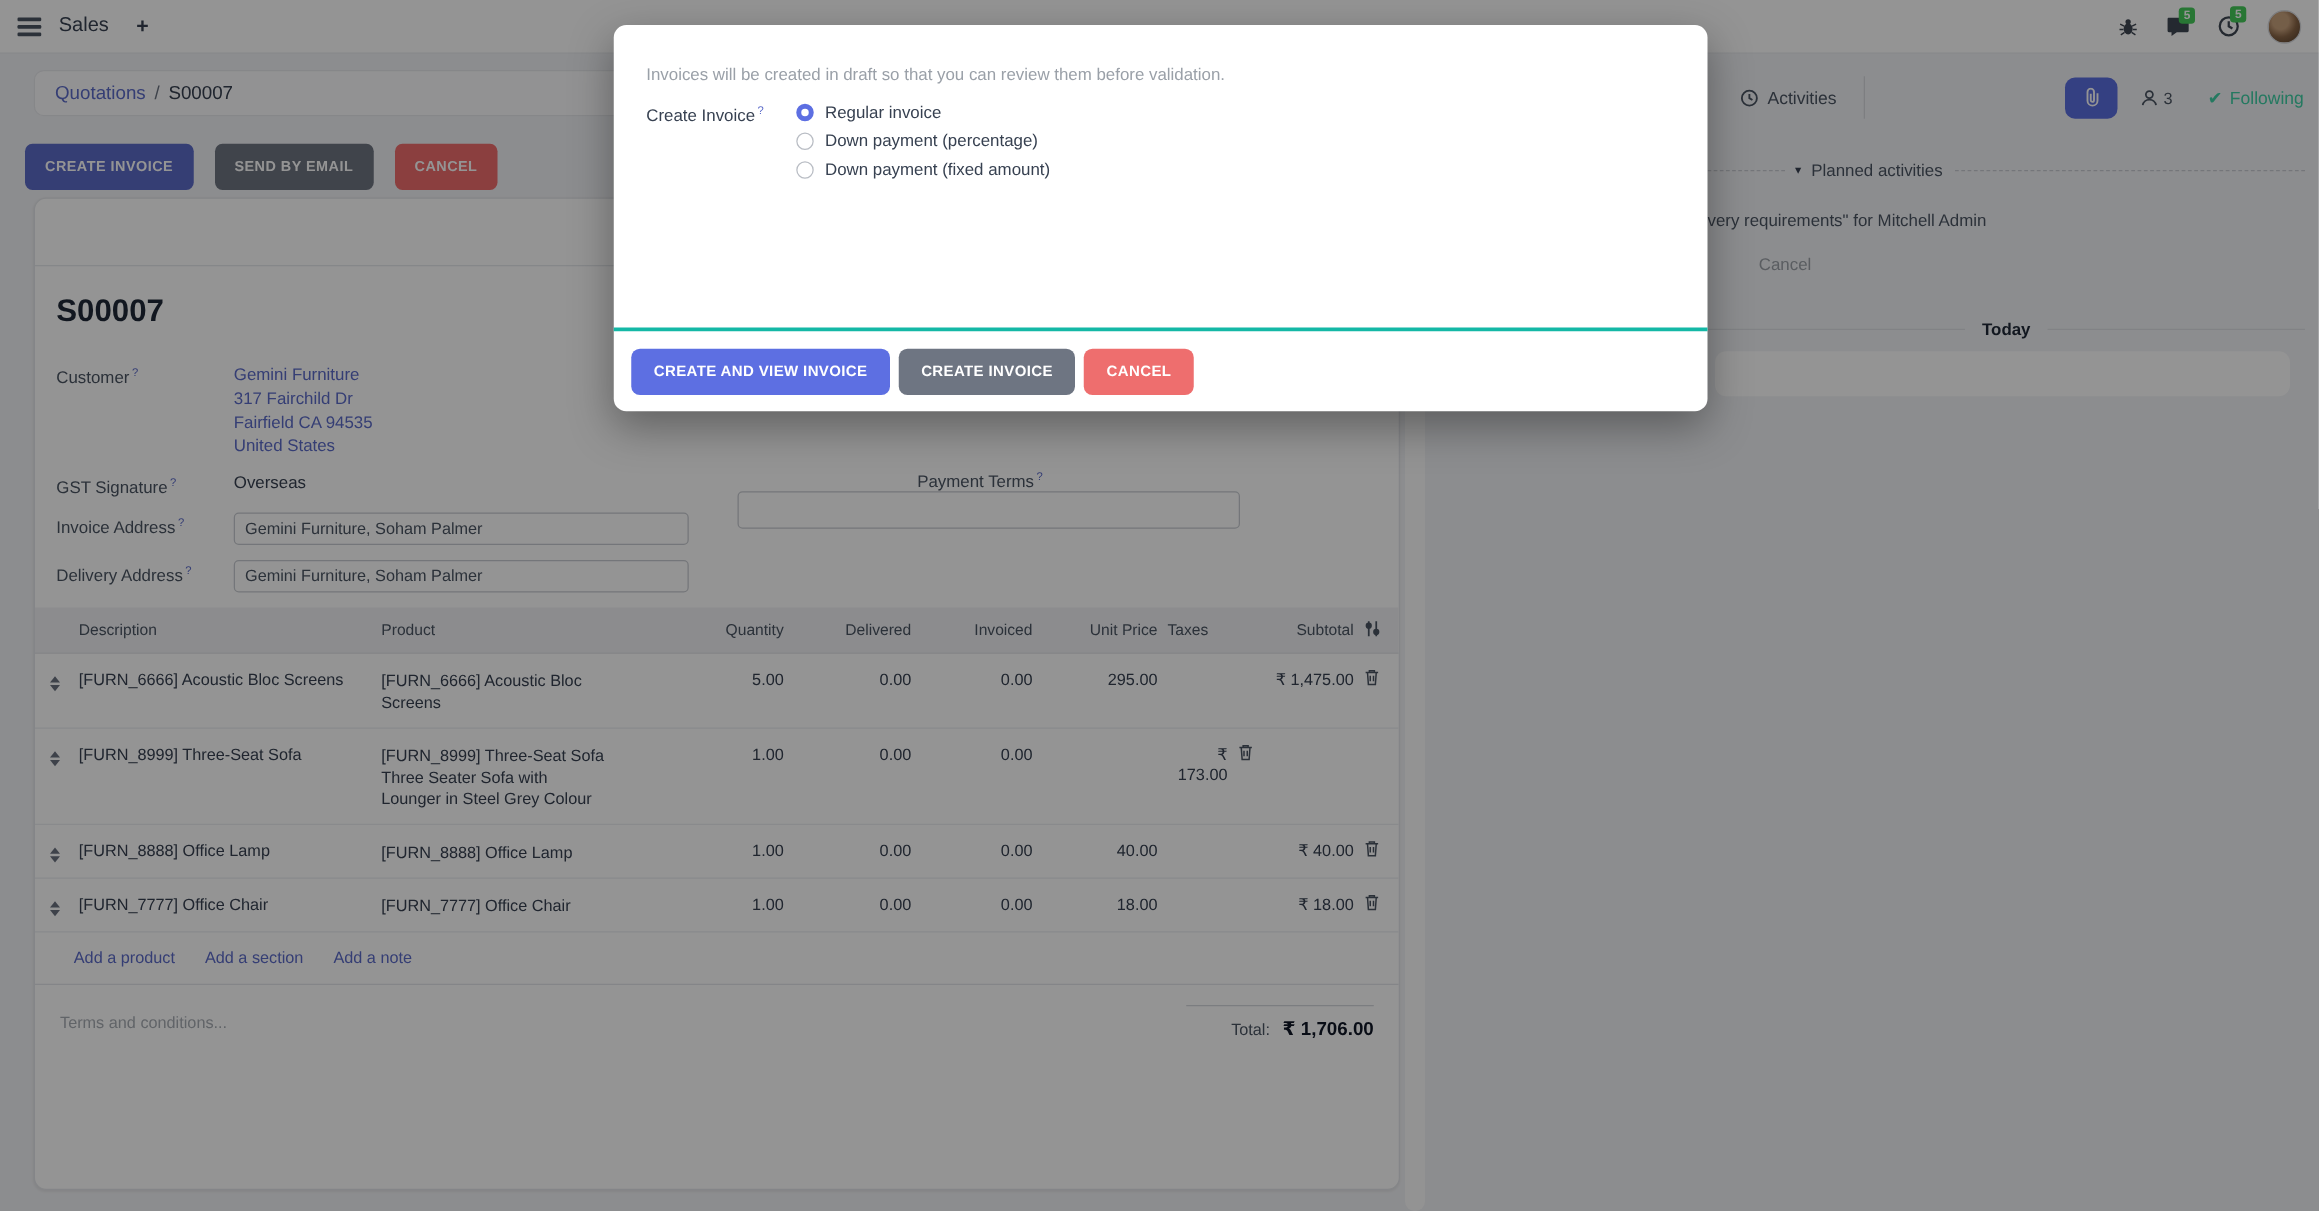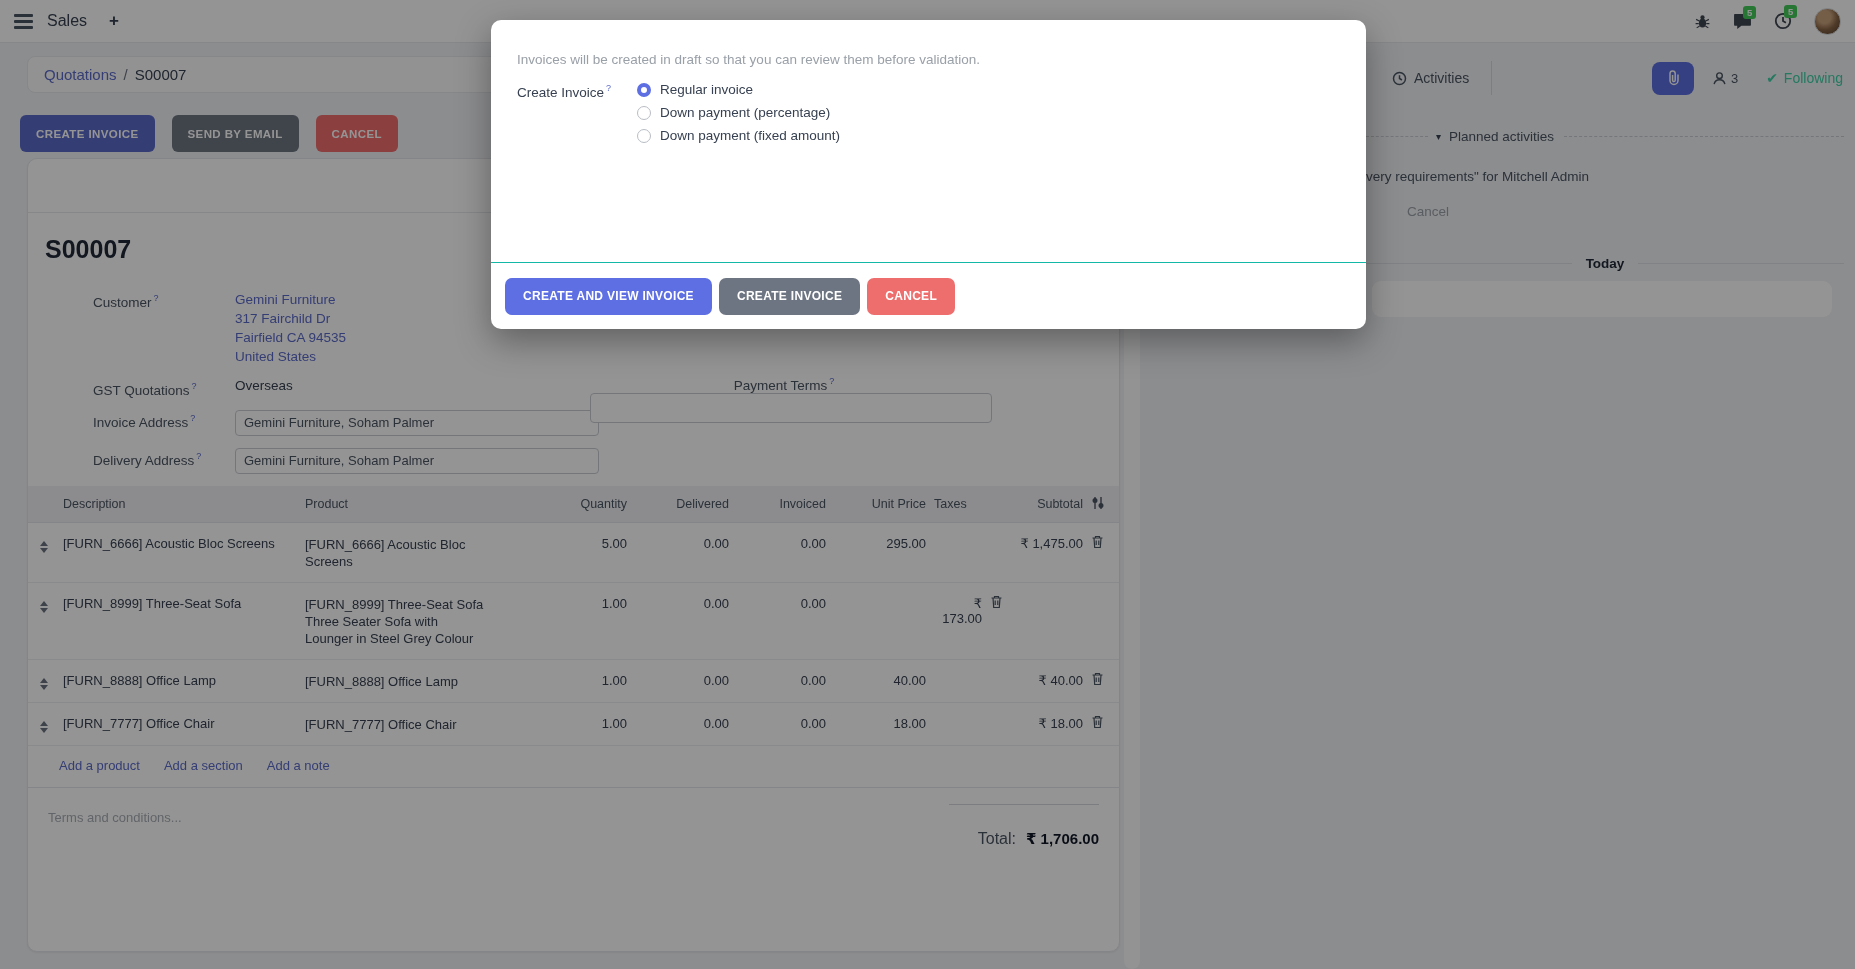"Customer ?" .frow { margin-left: 48px -> none }
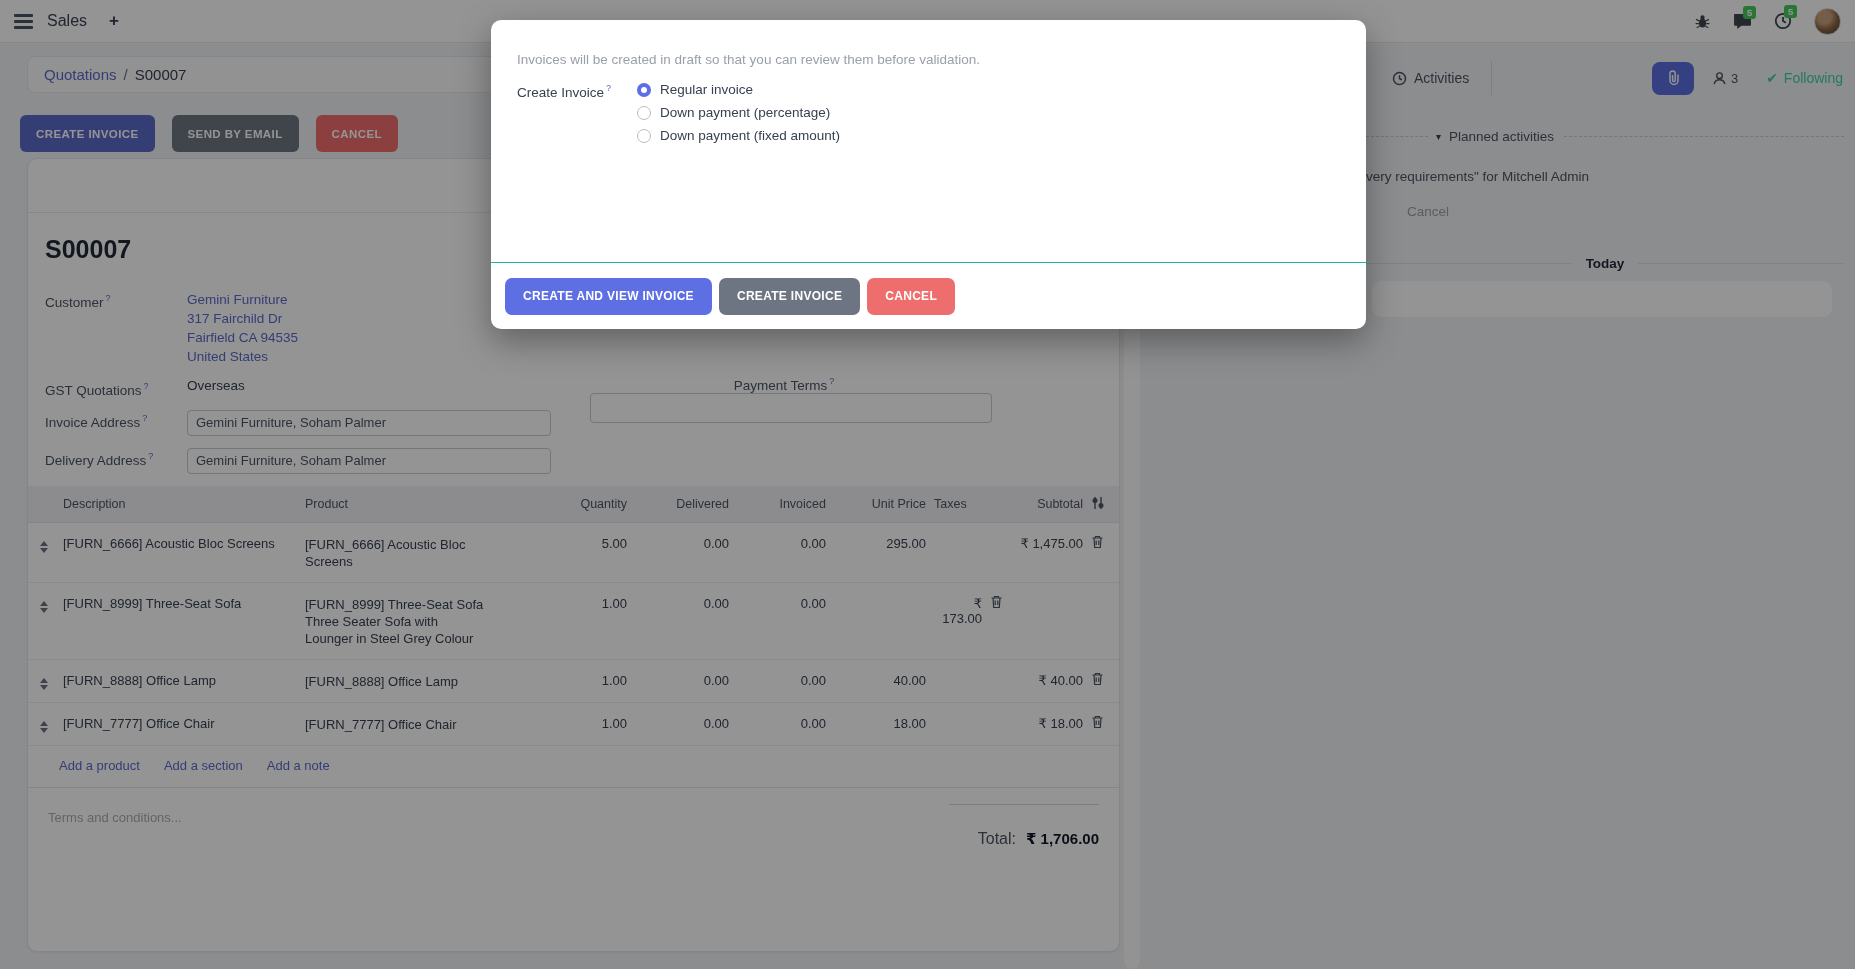"CREATE AND VIEW INVOICE" .m-foot { border-top: 1px solid #14b8a6 -> 3px solid #14b8a6 }
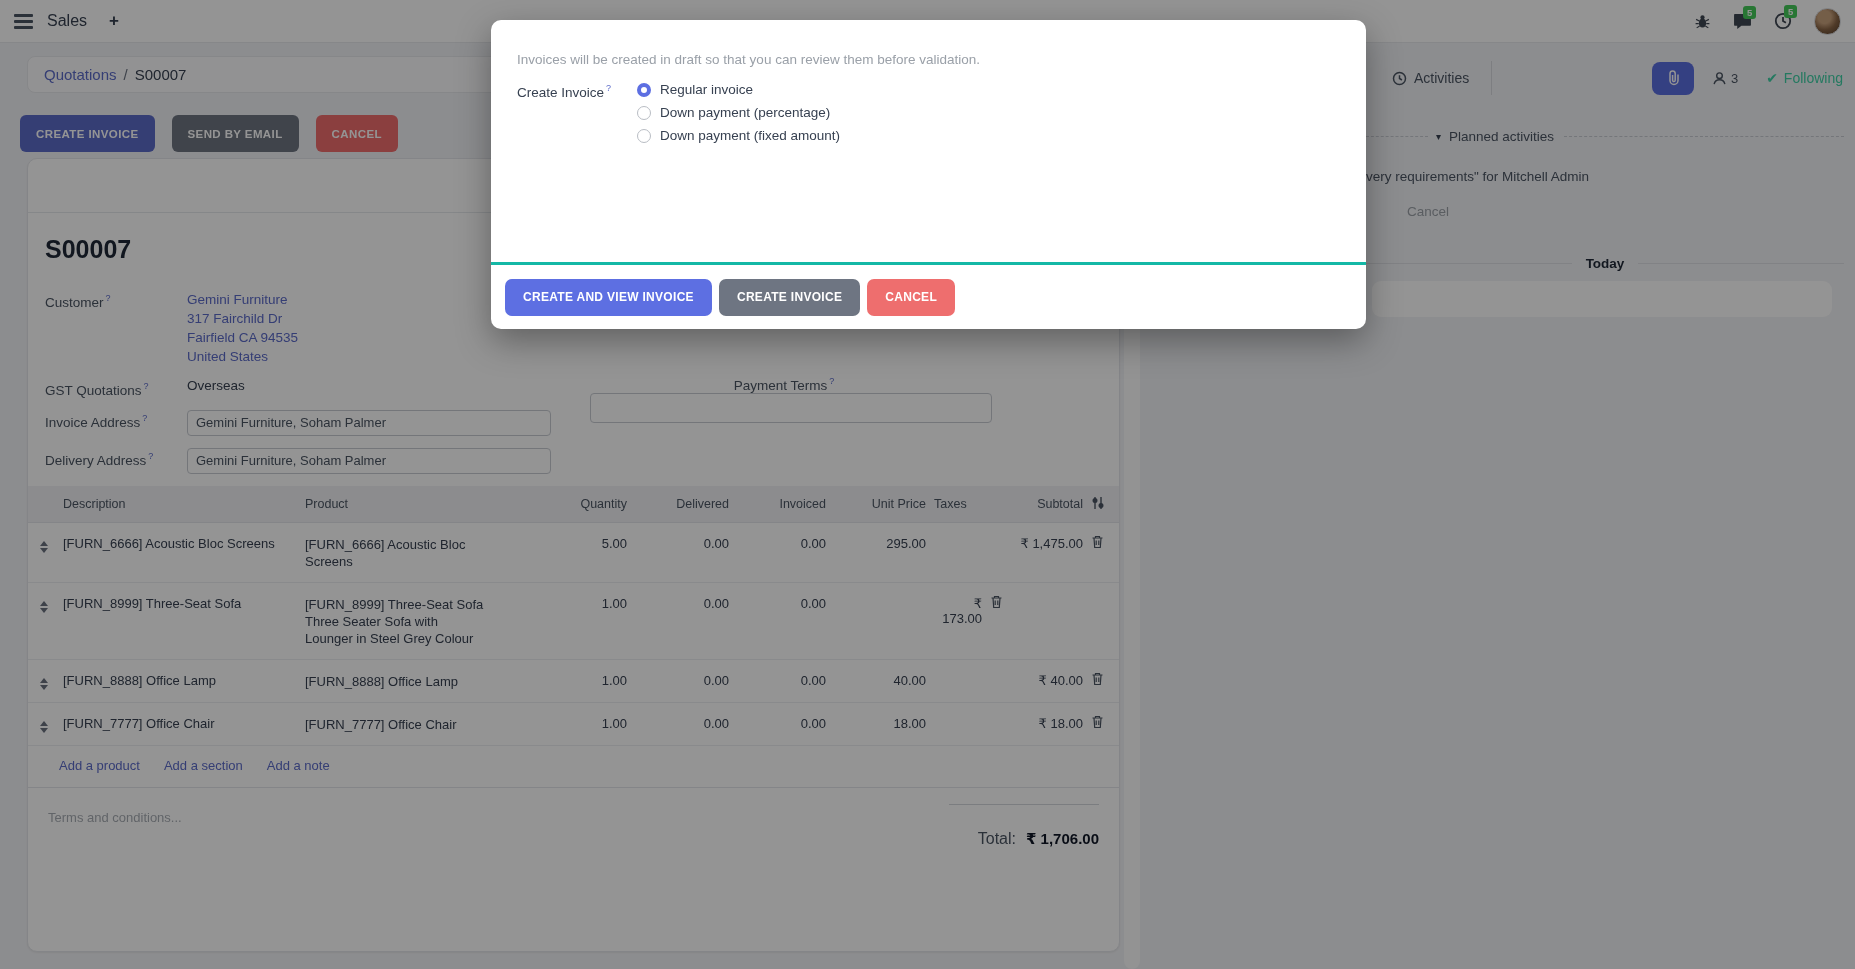"GST Quotations" span { text: Quotations -> Signature }
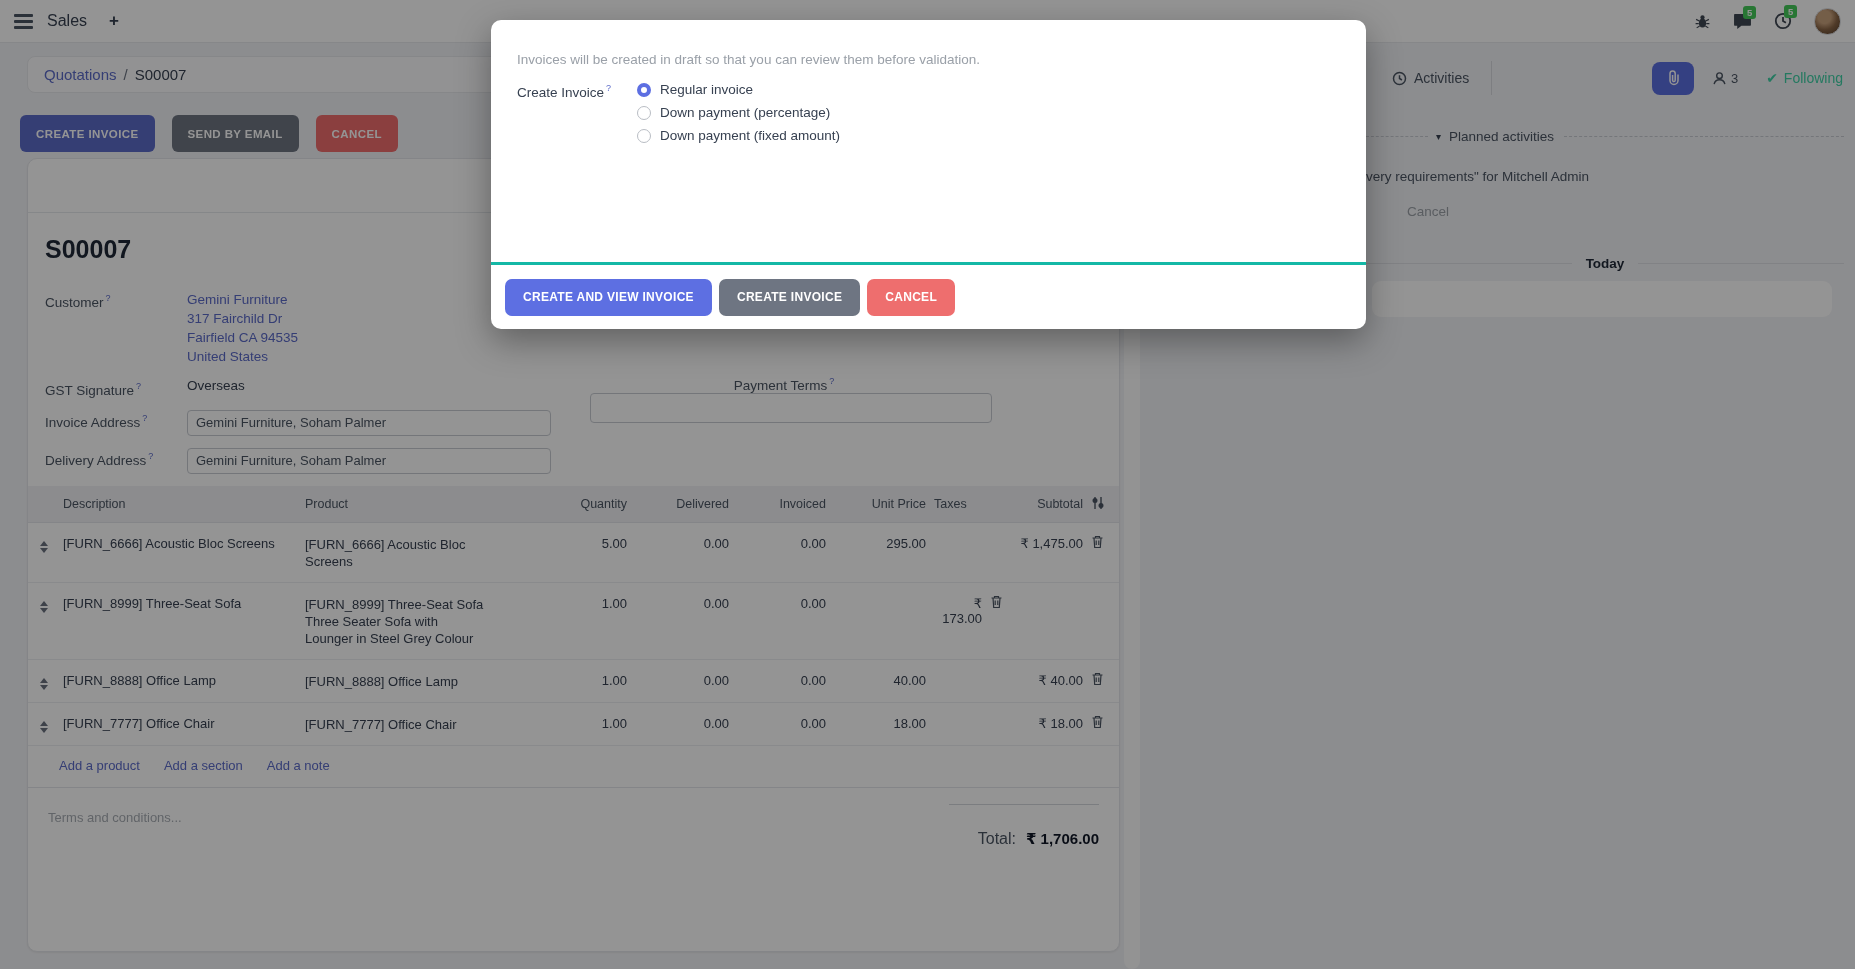"Total:" .total-label { font-size: 16px -> 13px; margin-top: 16px -> none }
